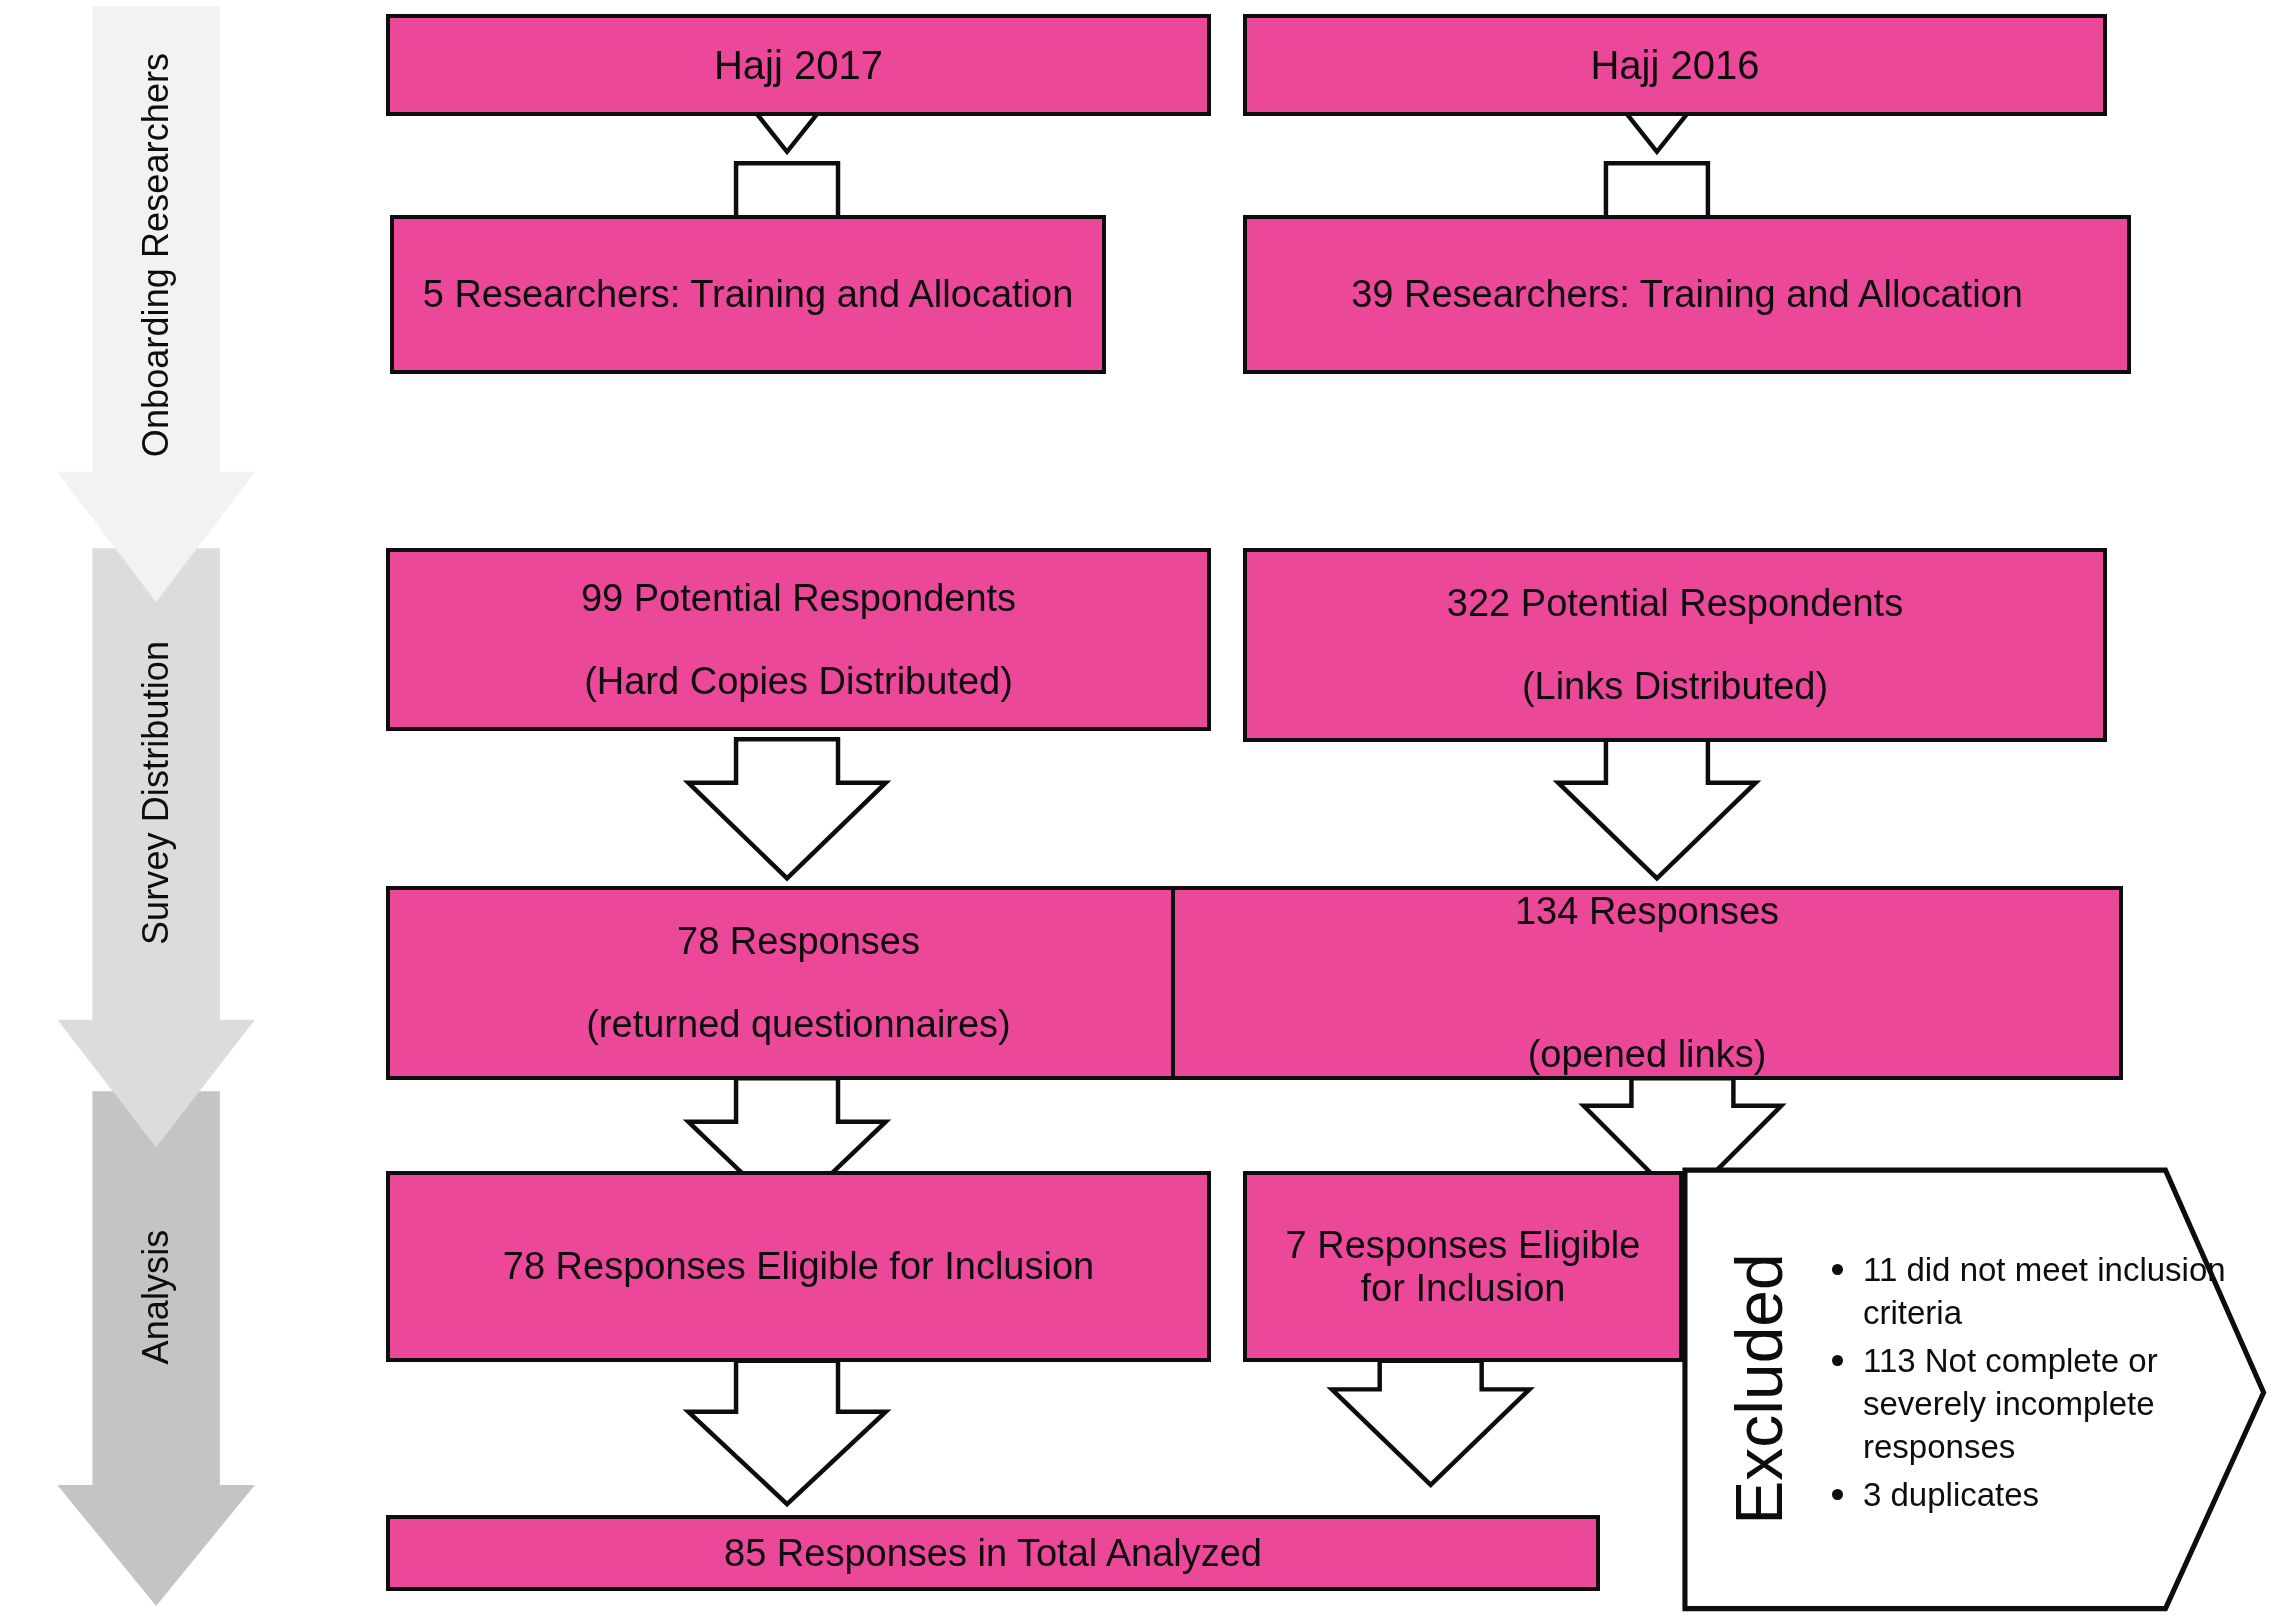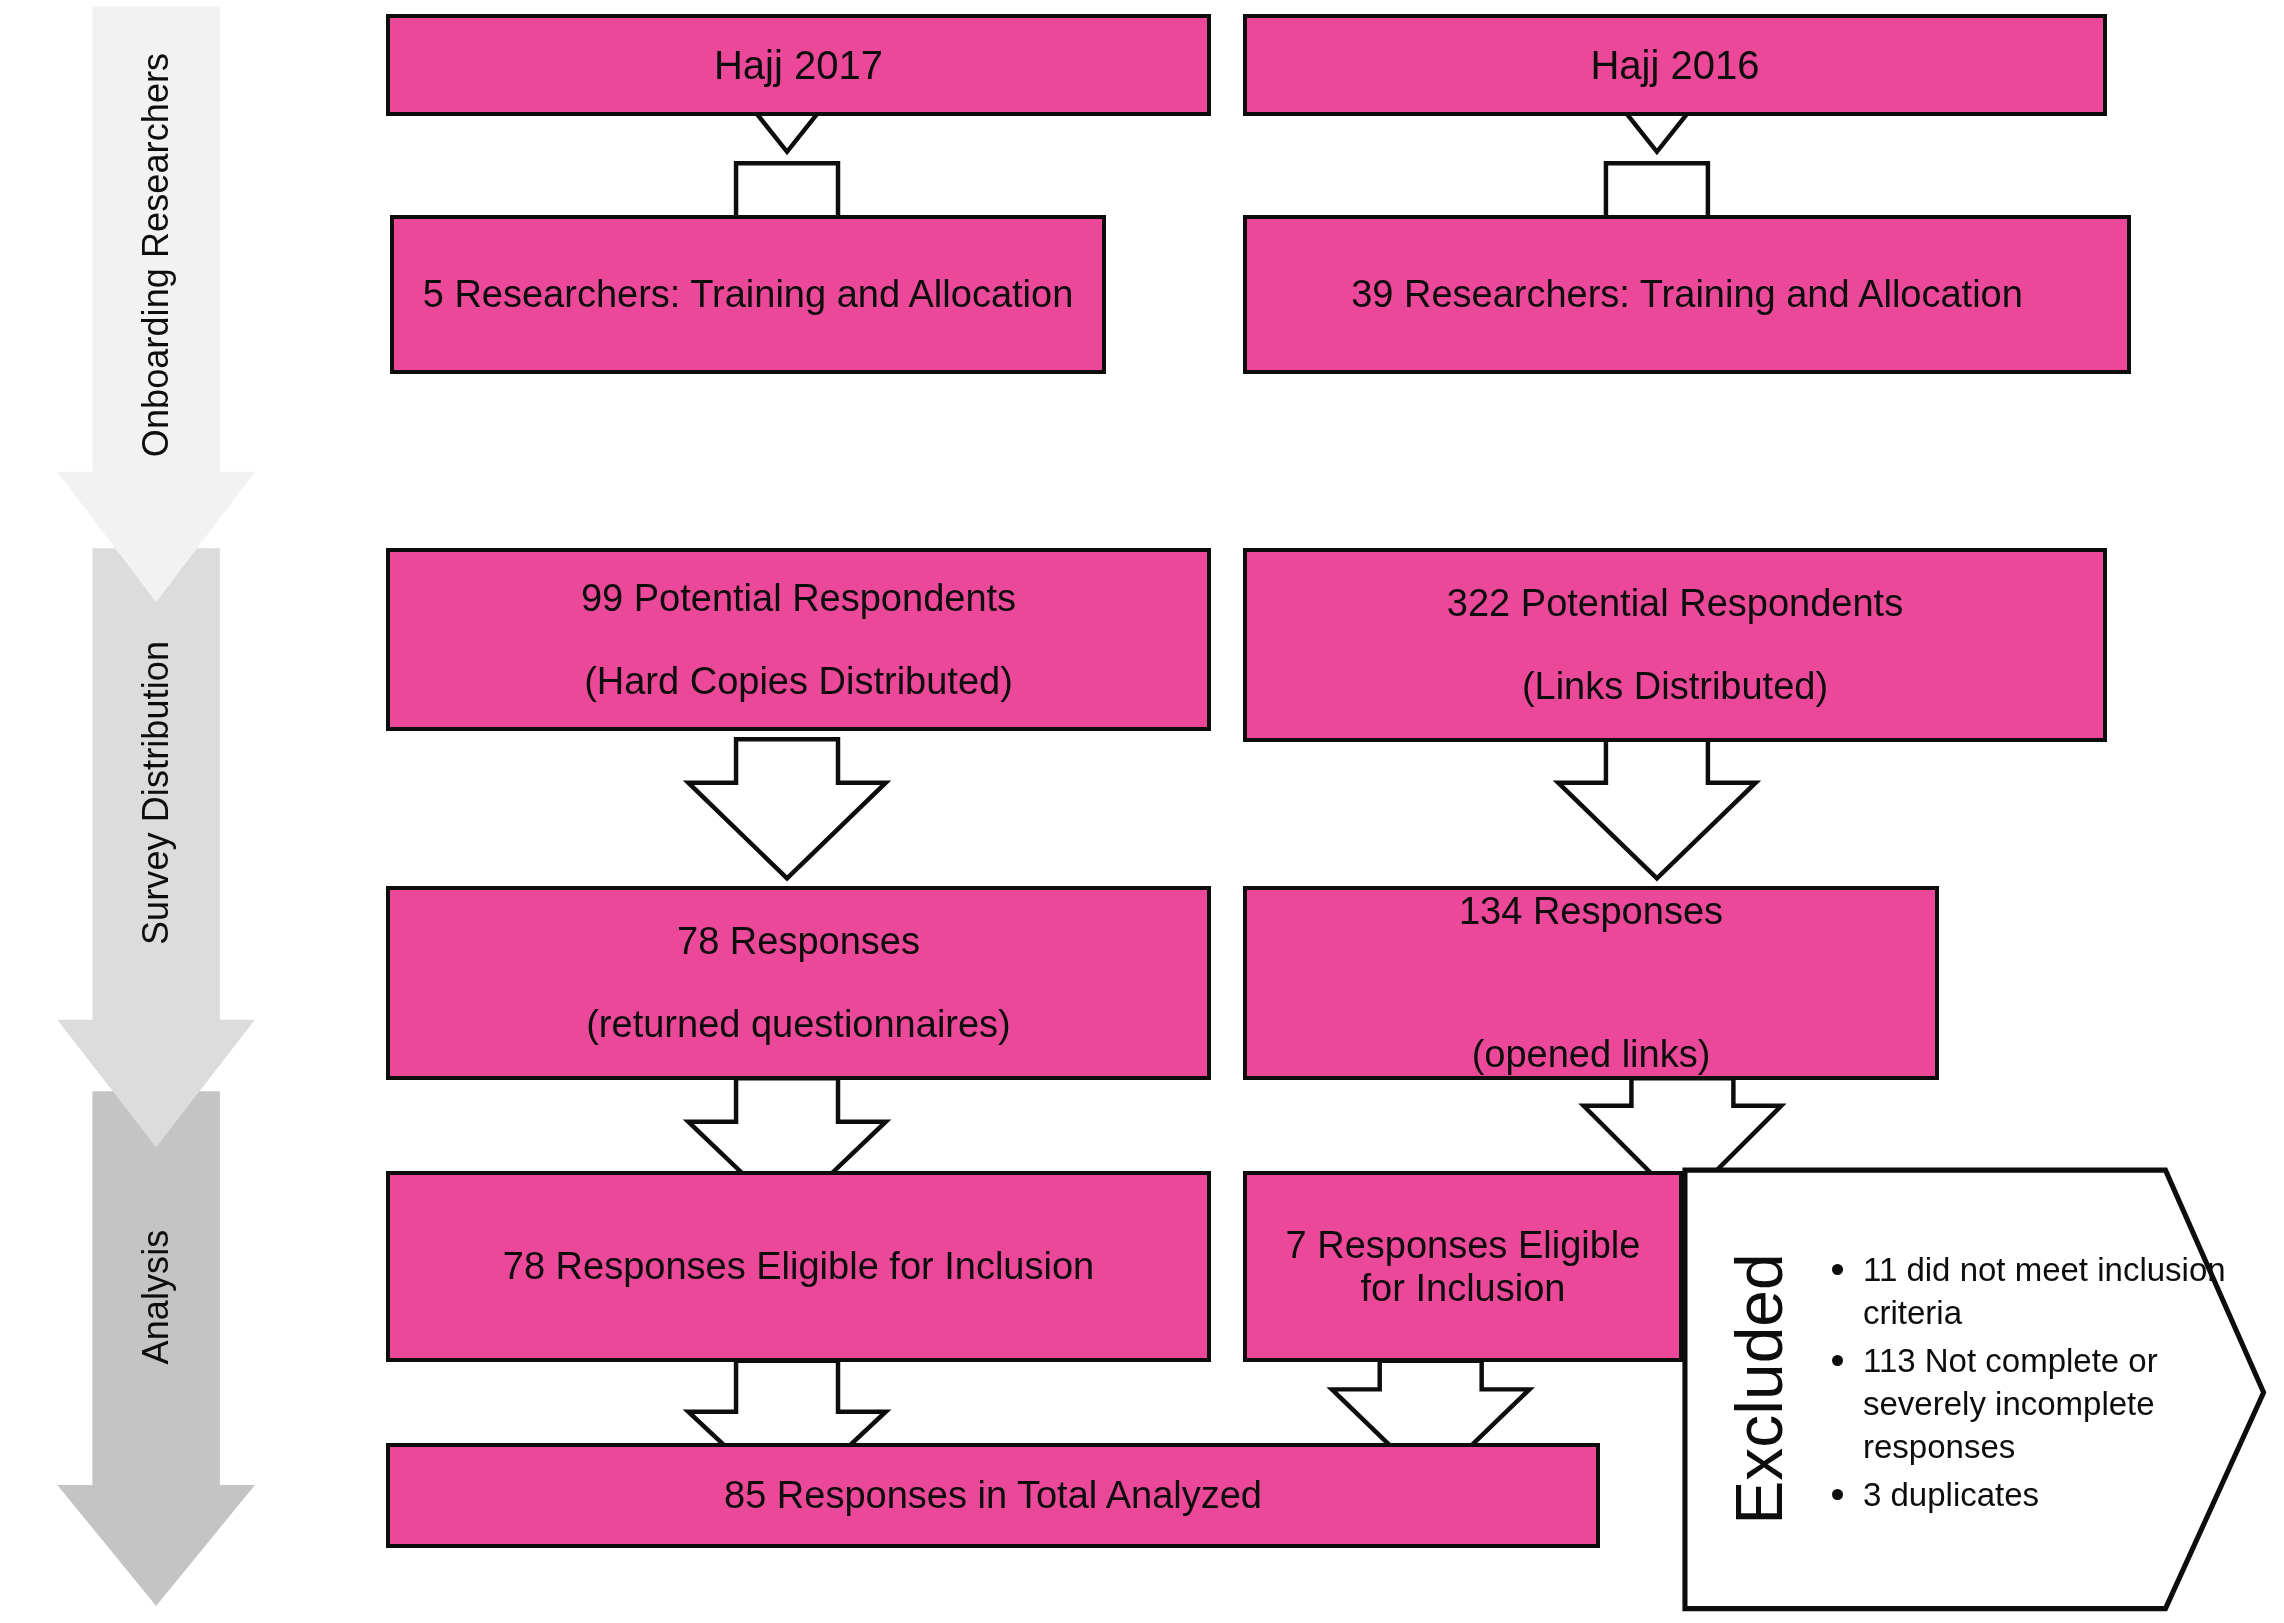"134 Responses" div.node { left: 1243px -> 1171px; width: 696px -> 952px }
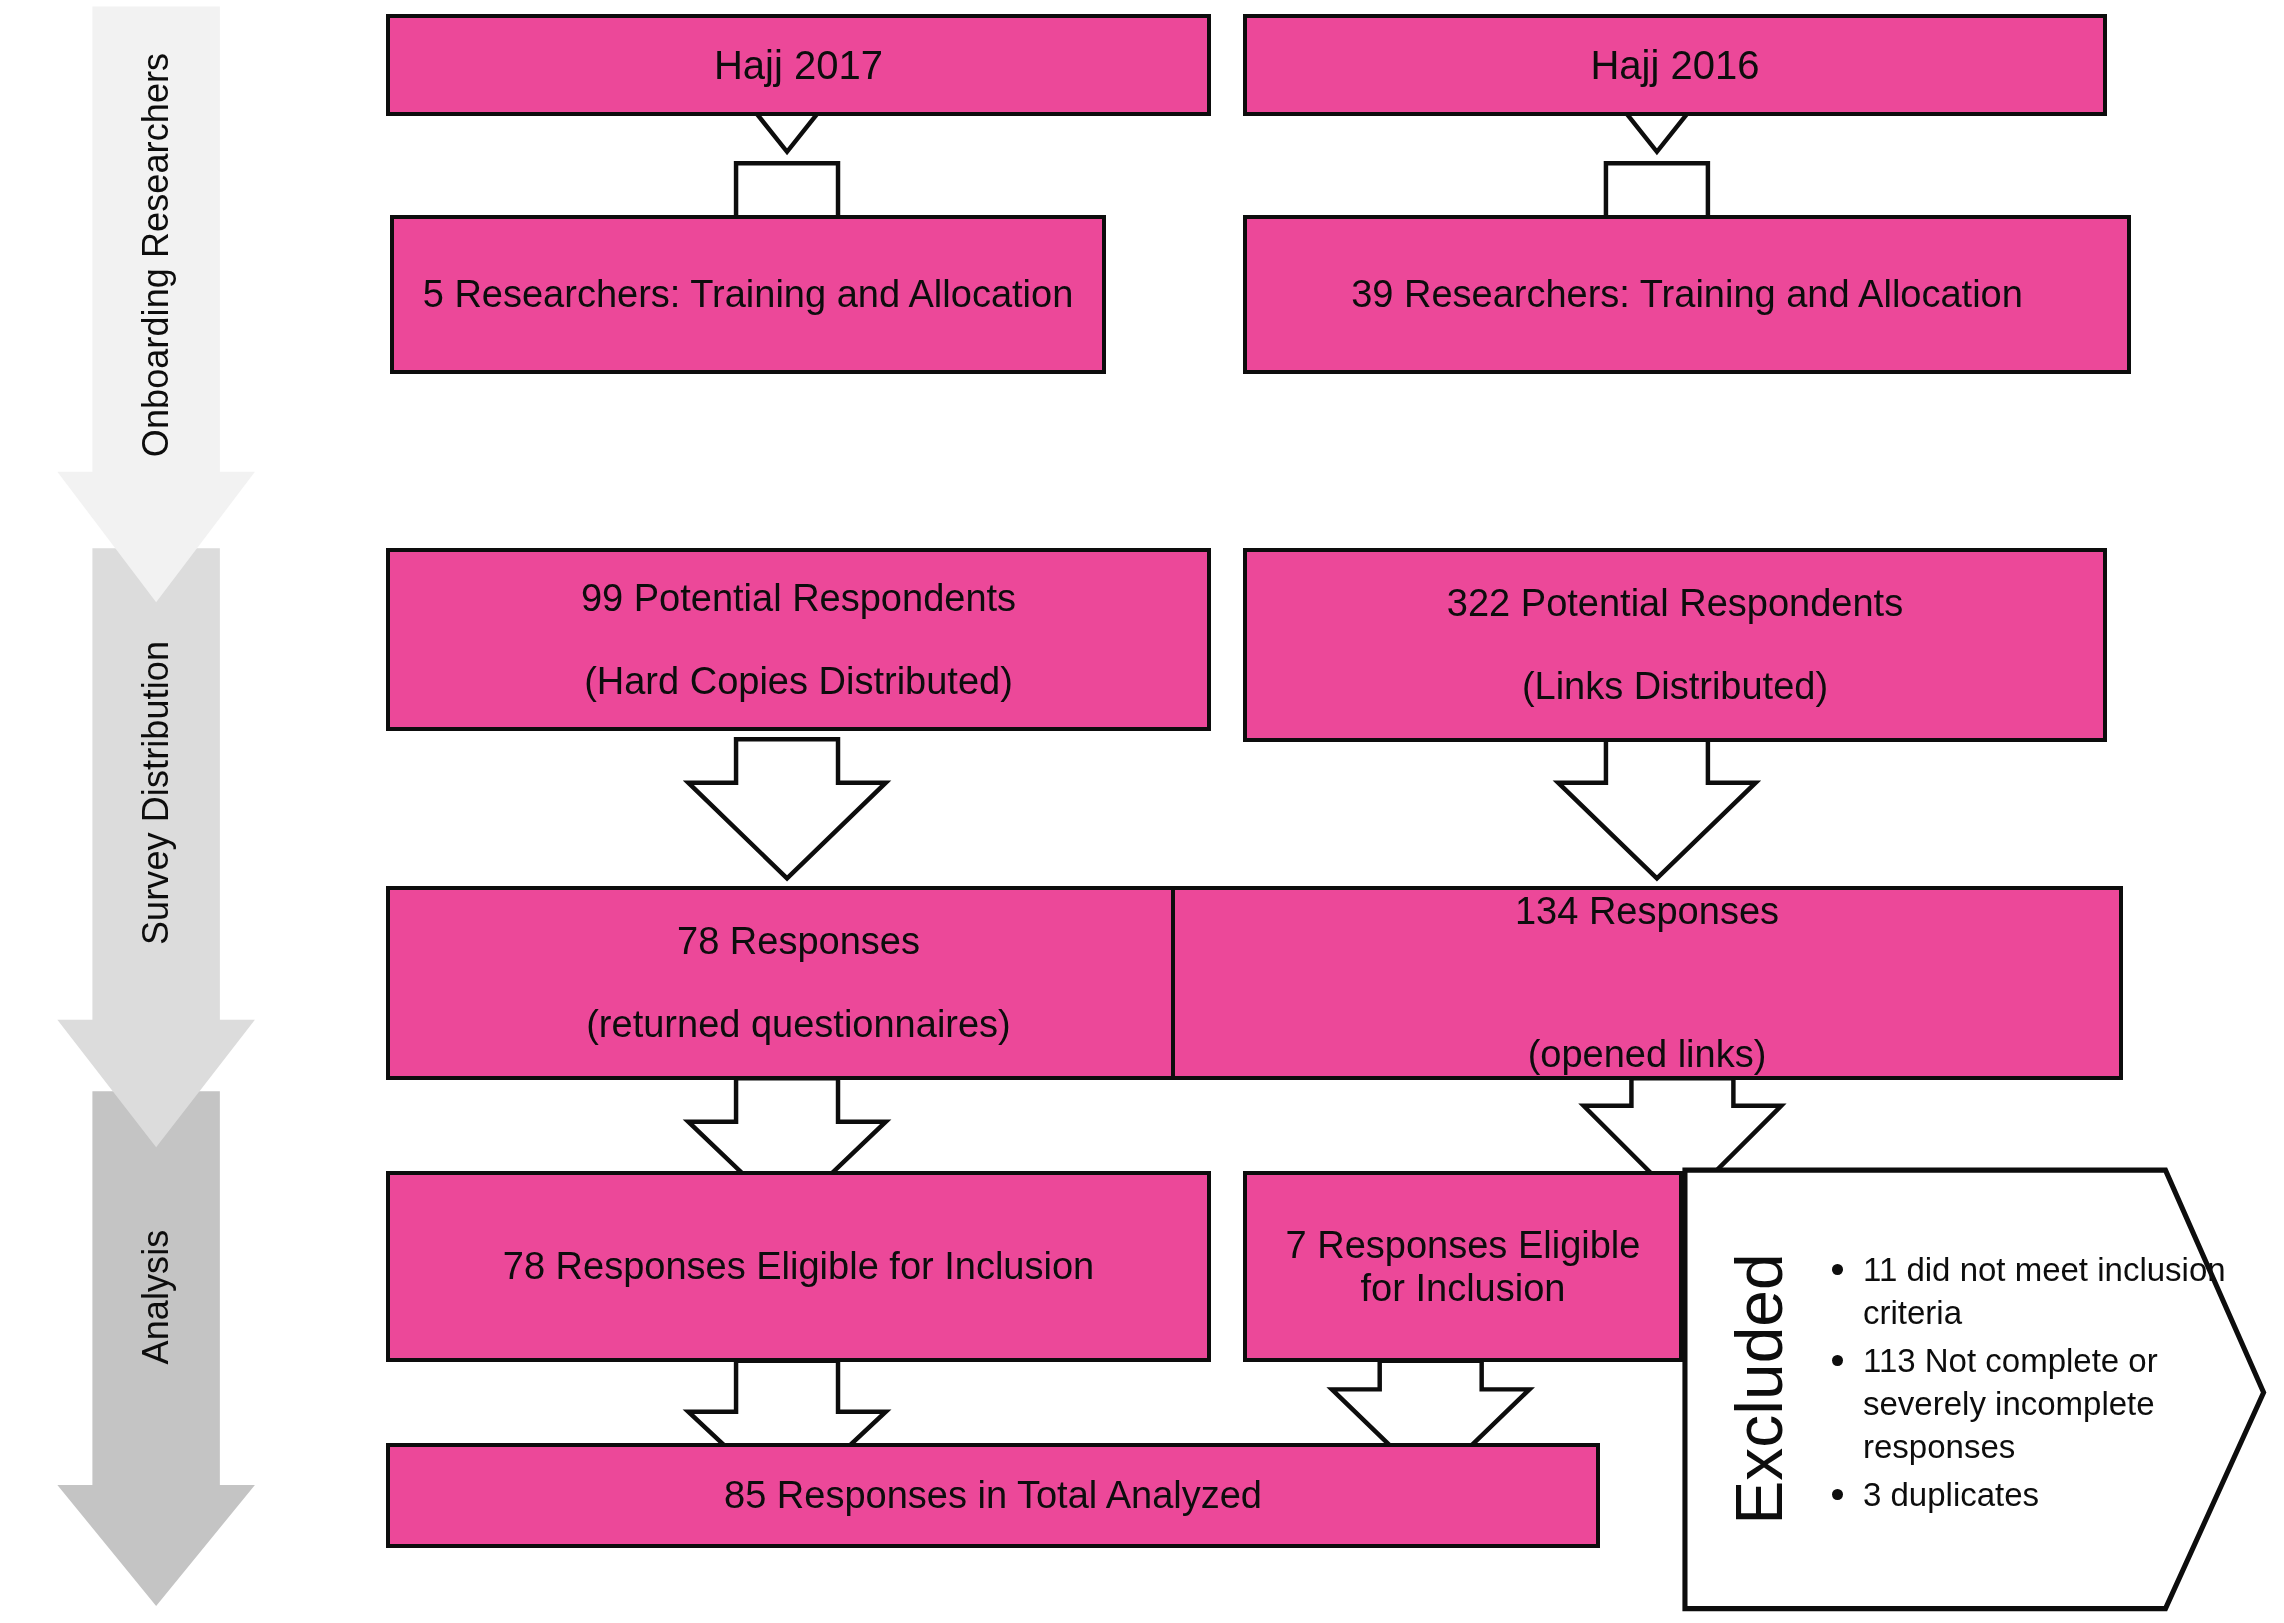"85 Responses in Total Analyzed" div.node { height: 105px -> 76px; top: 1443px -> 1515px }
